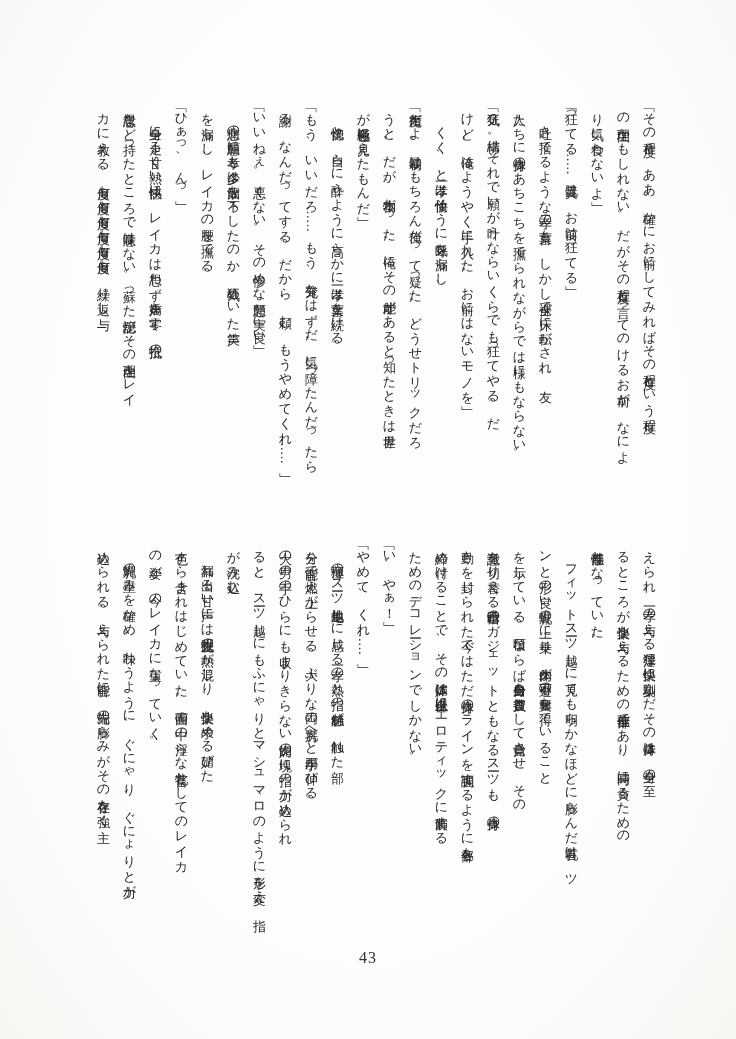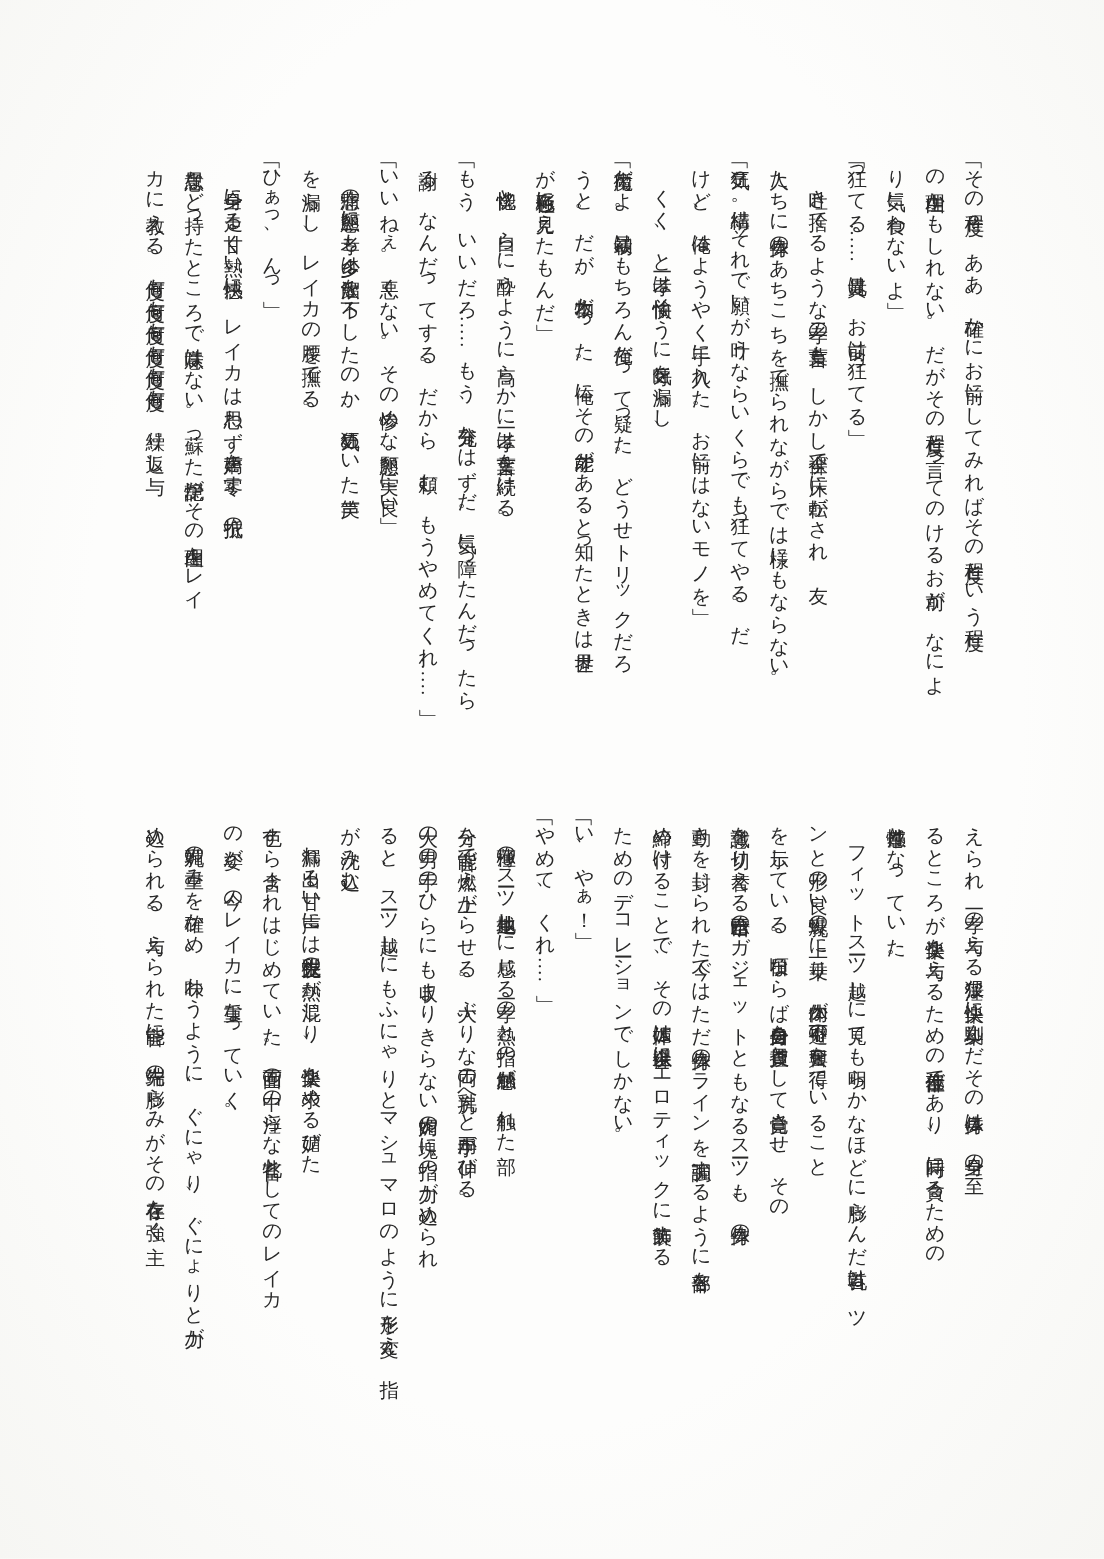"43" footer.page-number { html: none -> <footer>43</footer> }
